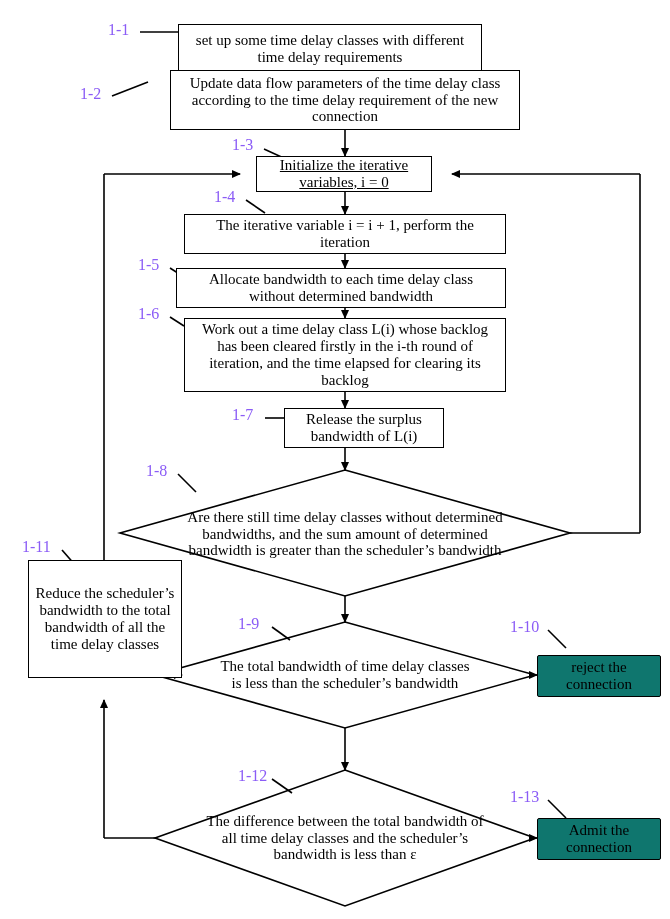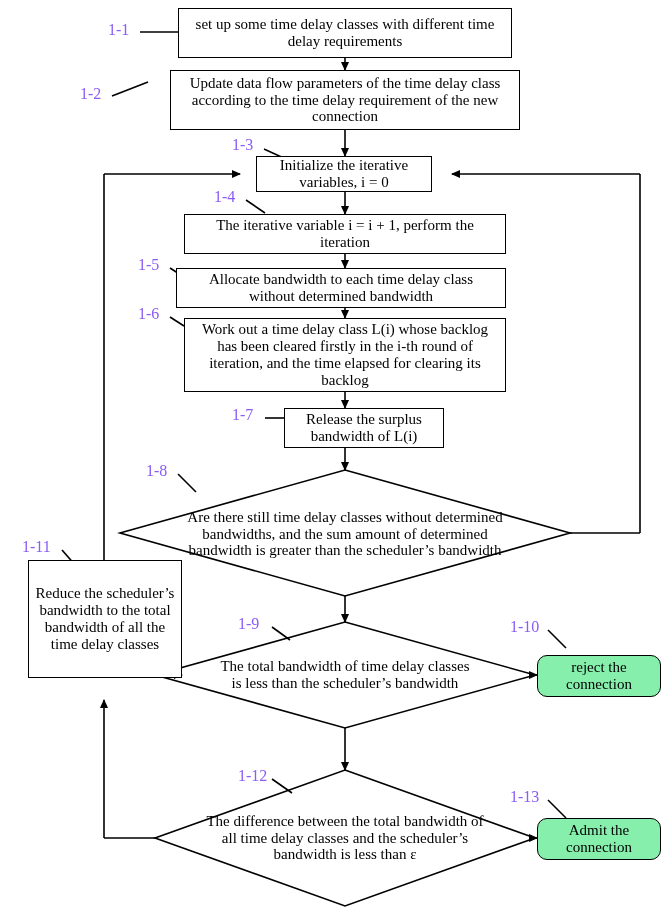"set up some time delay" div.node { top: 8px -> 24px; width: 334px -> 304px }
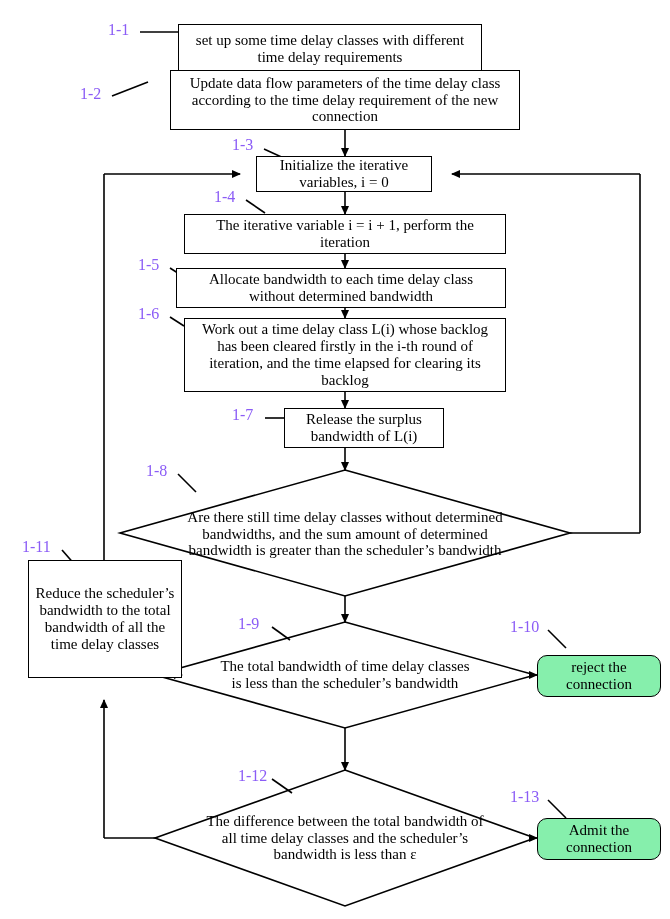"Initialize the iterative variables, i" div.node { text-decoration: none -> underline }
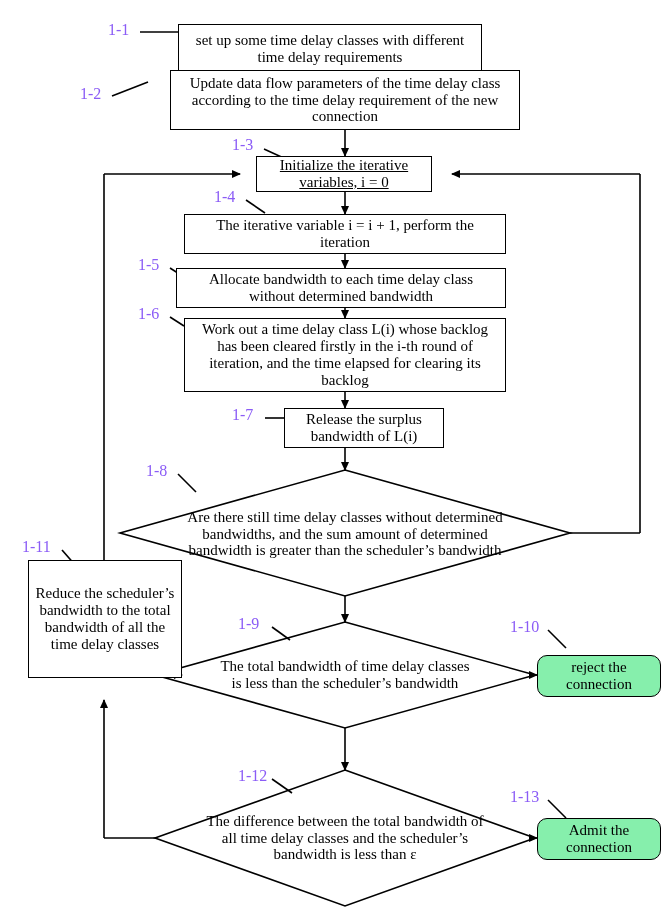"reject the connection" .term { background: #86efac -> #0f766e; border-radius: 10px -> 2px }
